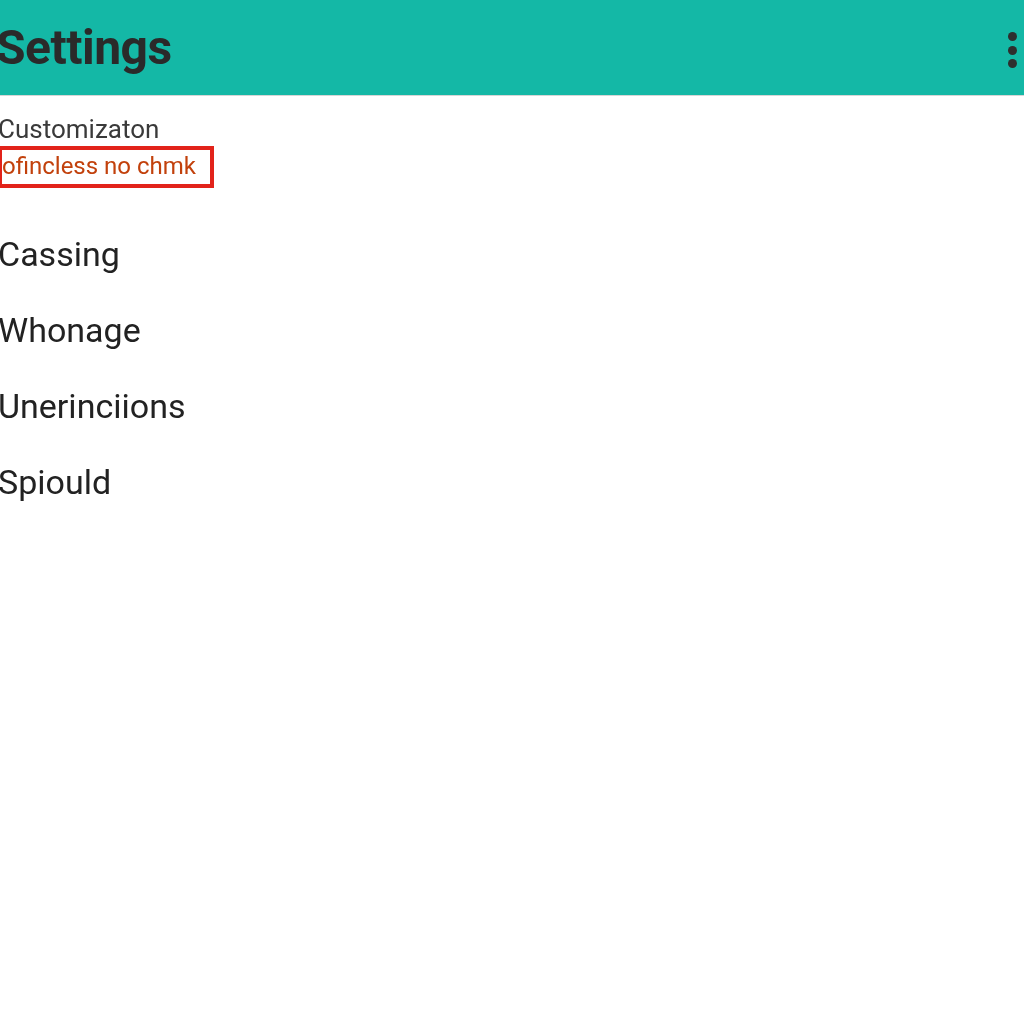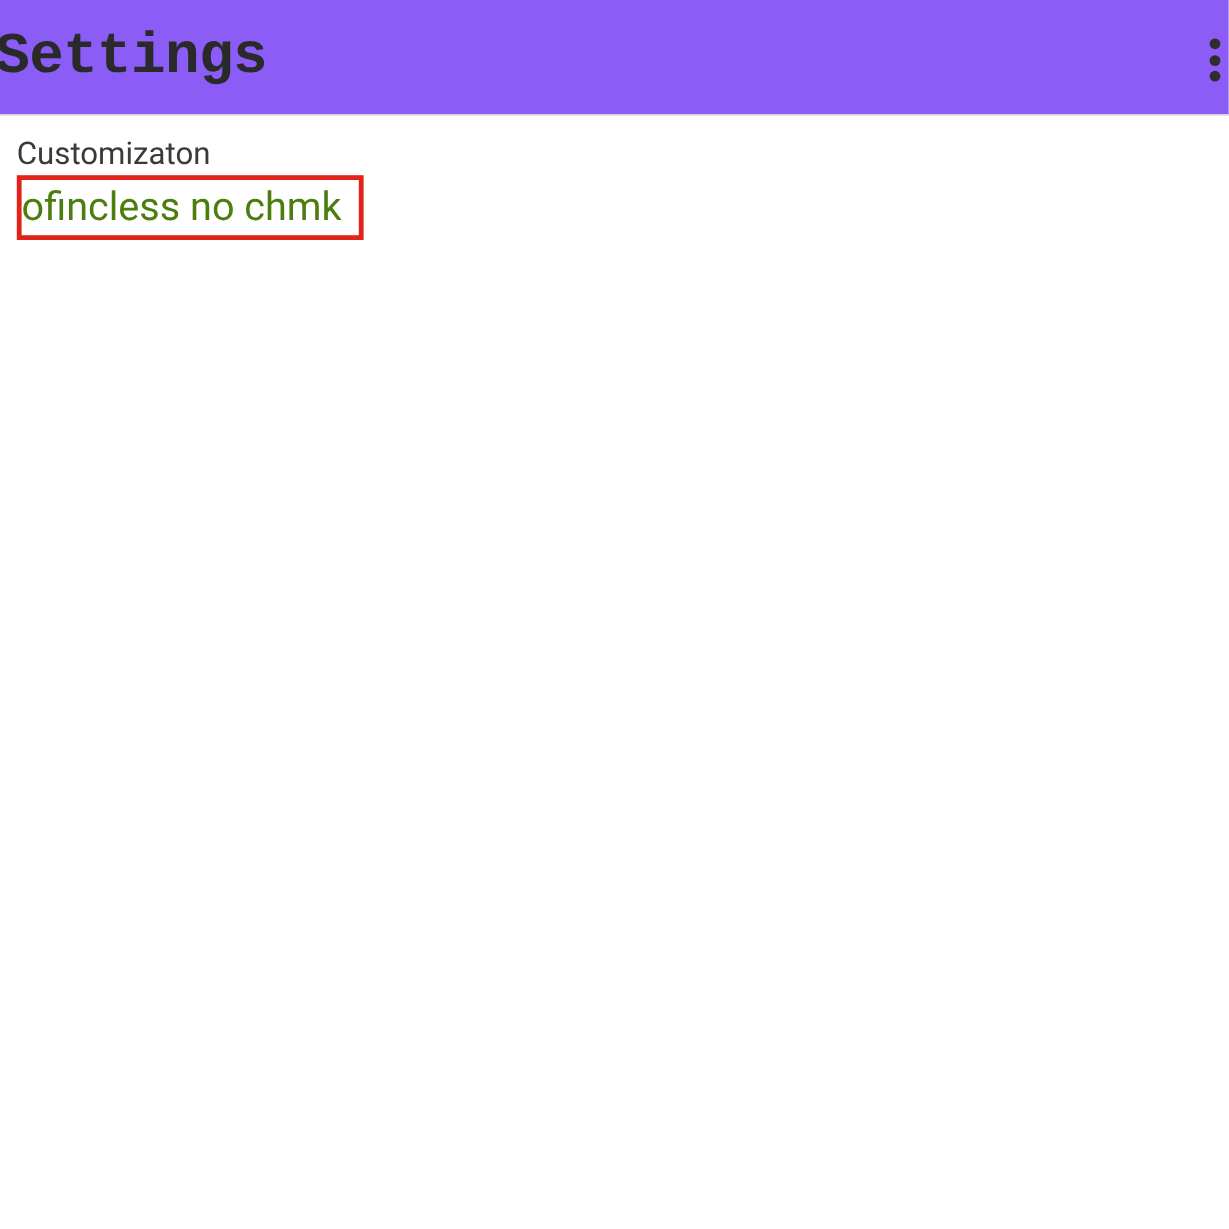"Settings" .header { background: #8b5cf6 -> #14b8a6; font-family: Liberation Mono, monospace -> none }
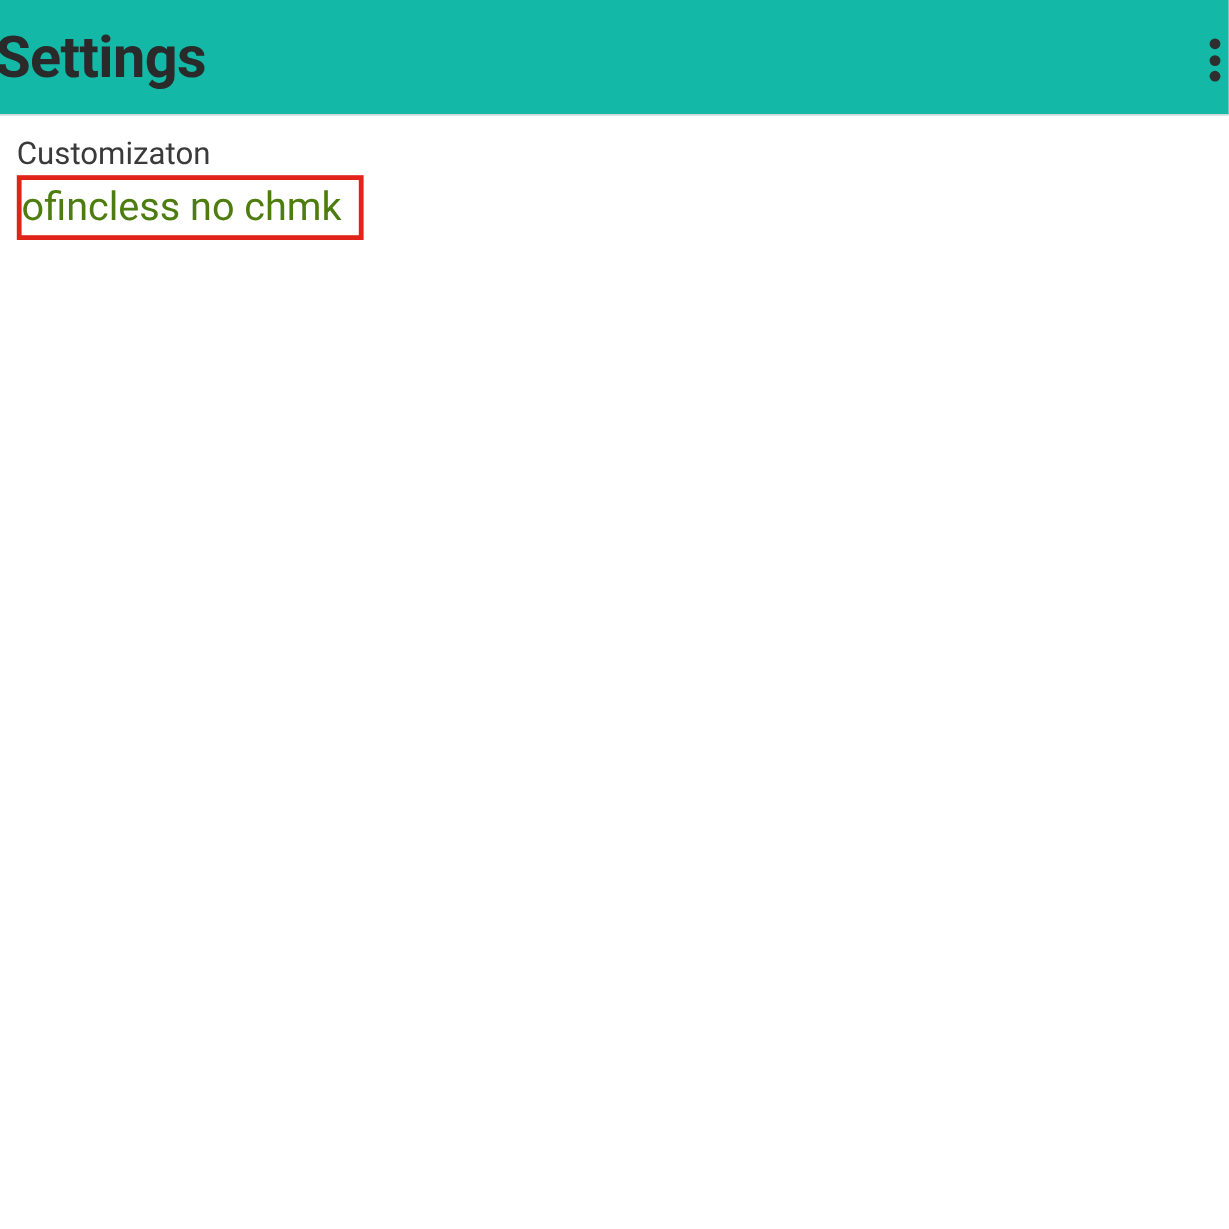"Customizaton" .content { padding: 18px 0 0 16px -> 18px 0 0 0 }
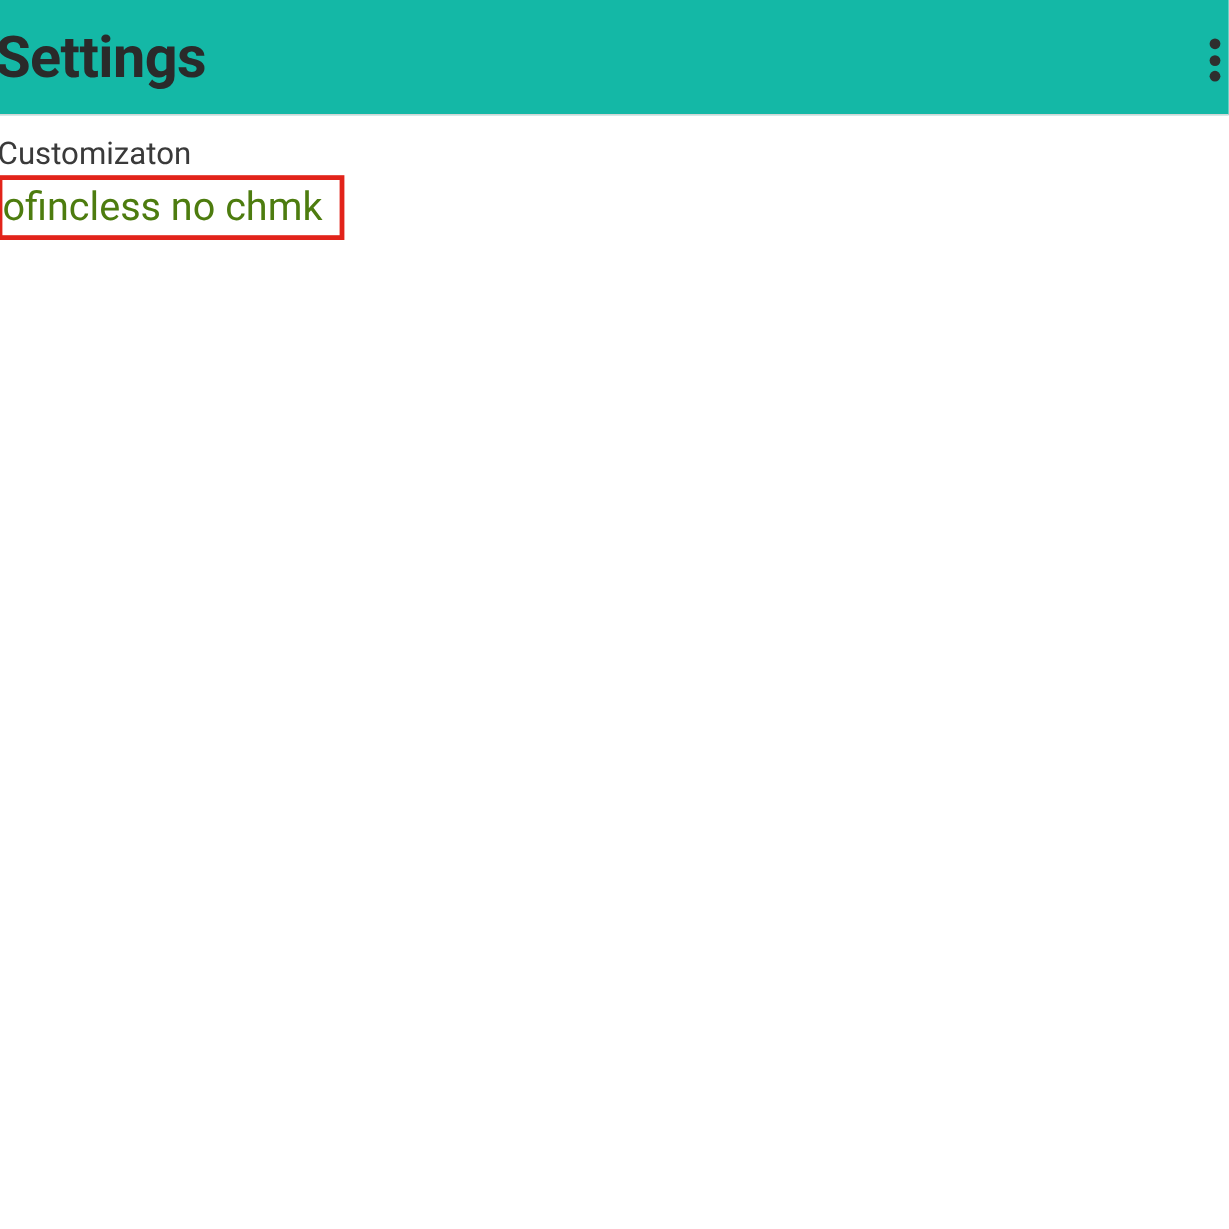"ofincless no chmk" .highlight-line { color: #4d7c0f -> #c2410c; font-size: 33px -> 24px }
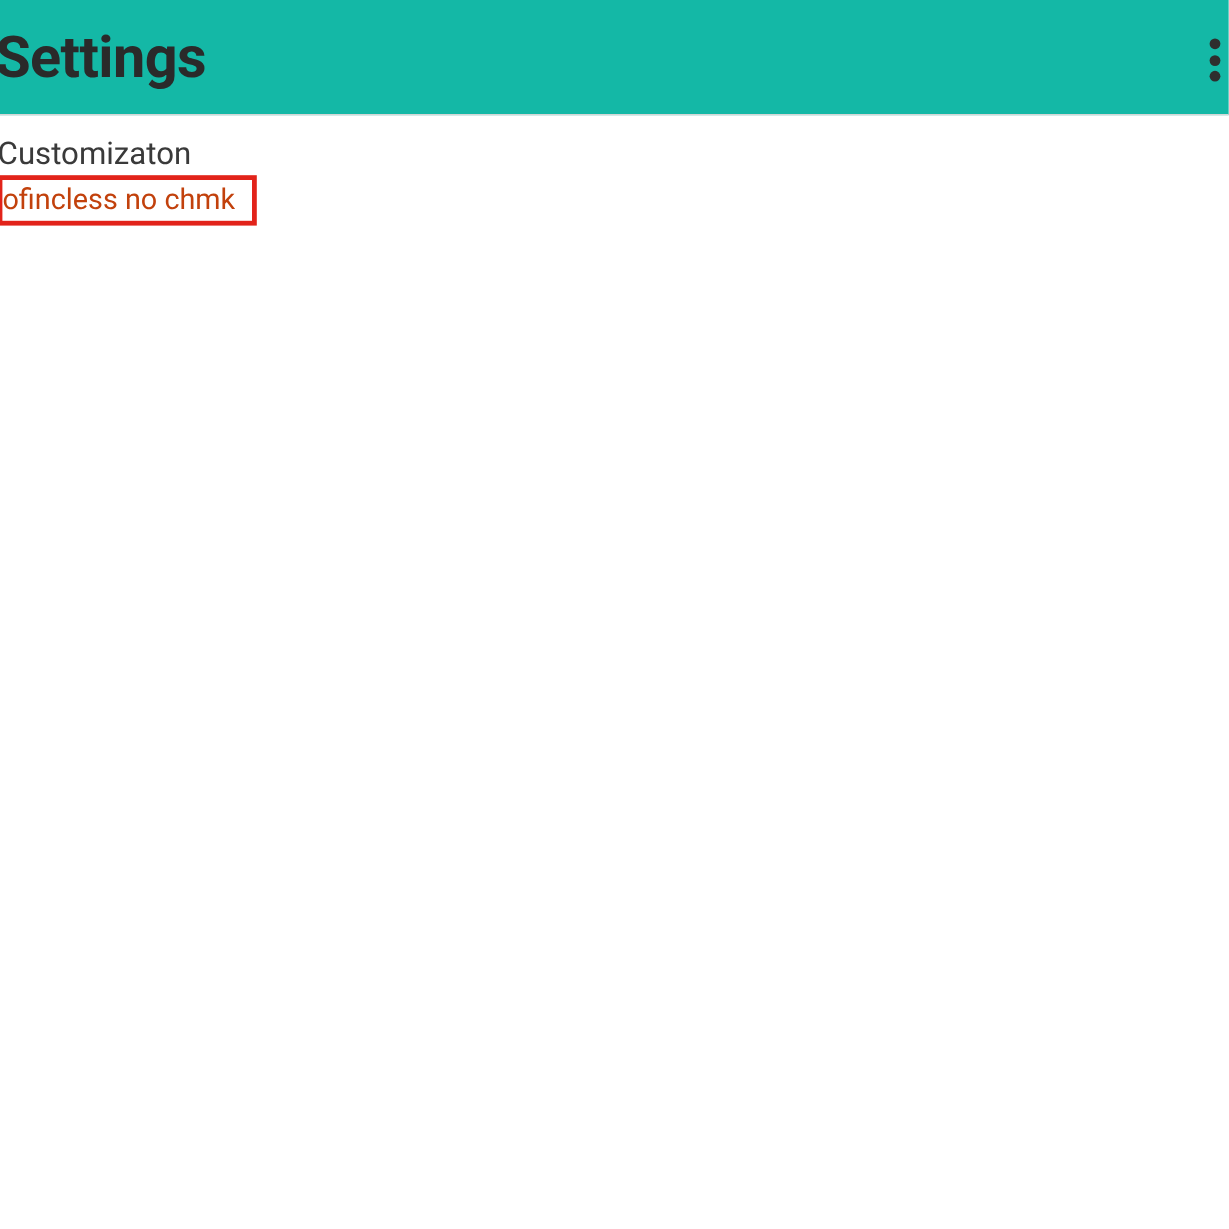"Cassing" ul.settings-list { html: none -> <ul> <li>Cassing</li> <li>Whonage</li> <li>Unerinciions</li> <li>Spiould</li> </ul> }
